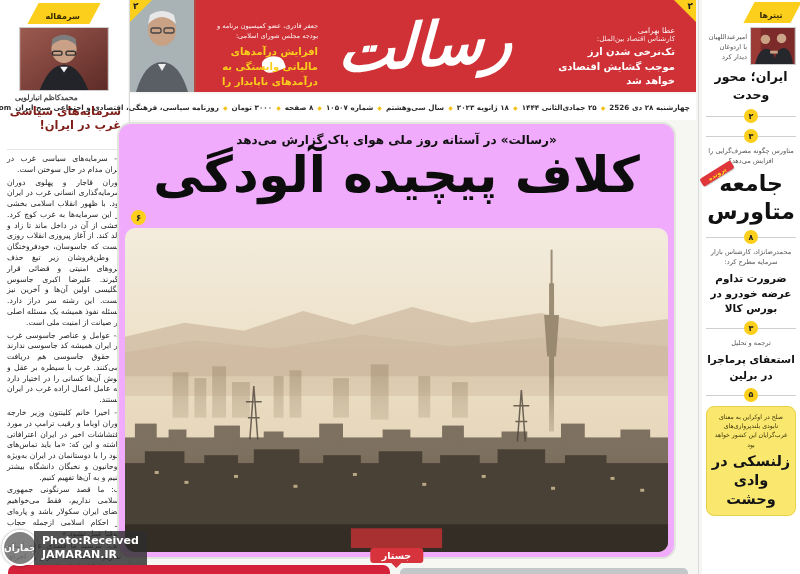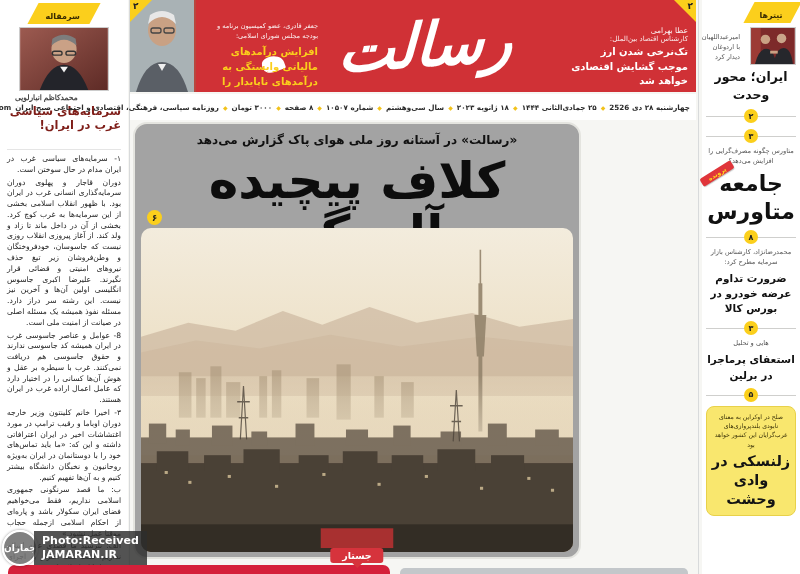"عطا بهرامی" .band-left-text { left: 438px -> 425px }
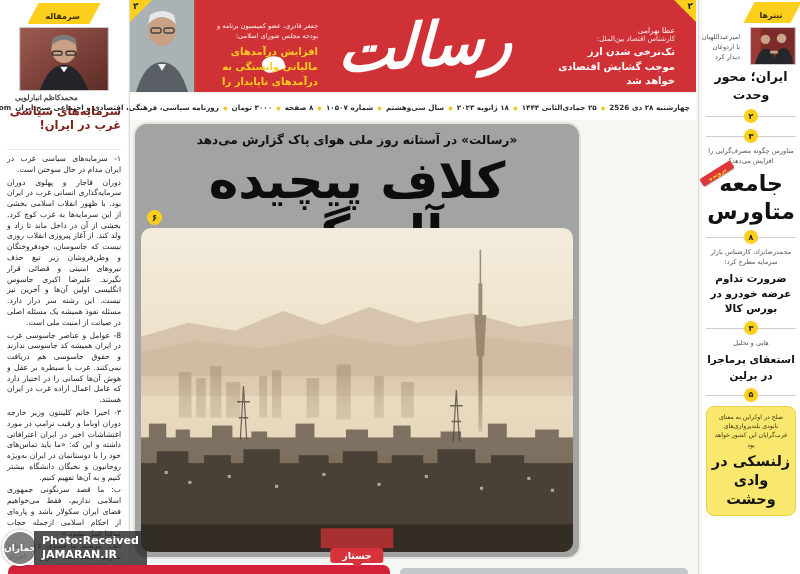"امیرعبداللهیان با اردوغان دیدار کرد" .sb-item1-row { gap: 10px -> 3px }
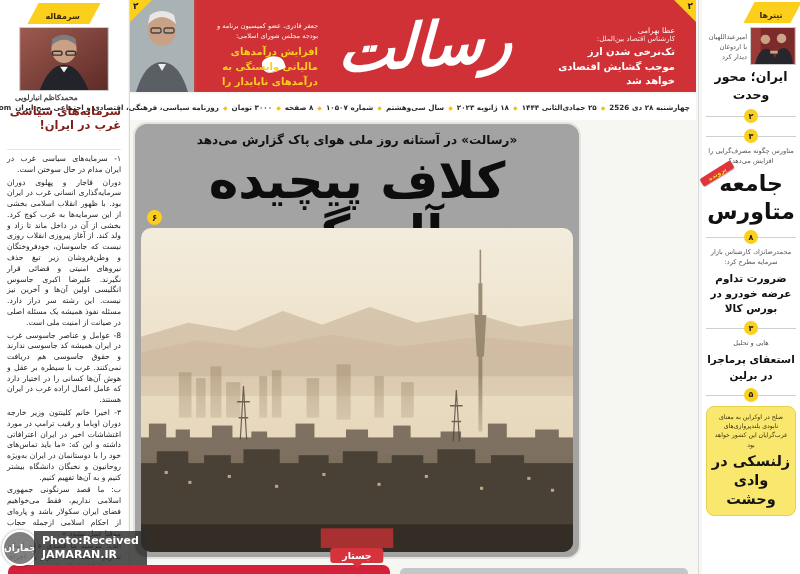"«رسالت» در آستانه روز ملی" .main-box { background: #a3a3a3 -> #f0abfc; left: 133px -> 117px; width: 448px -> 559px }
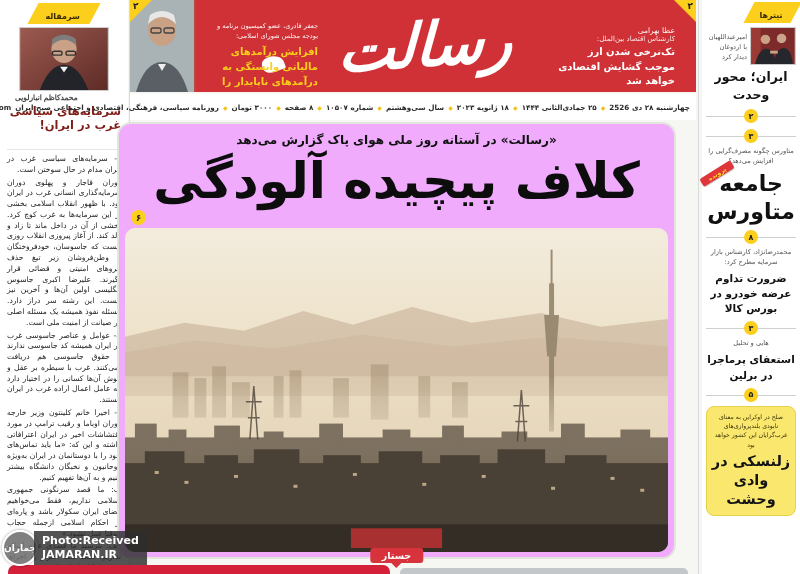"کلاف پیچیده آلودگی" .main-headline { margin-top: 8px -> 2px }
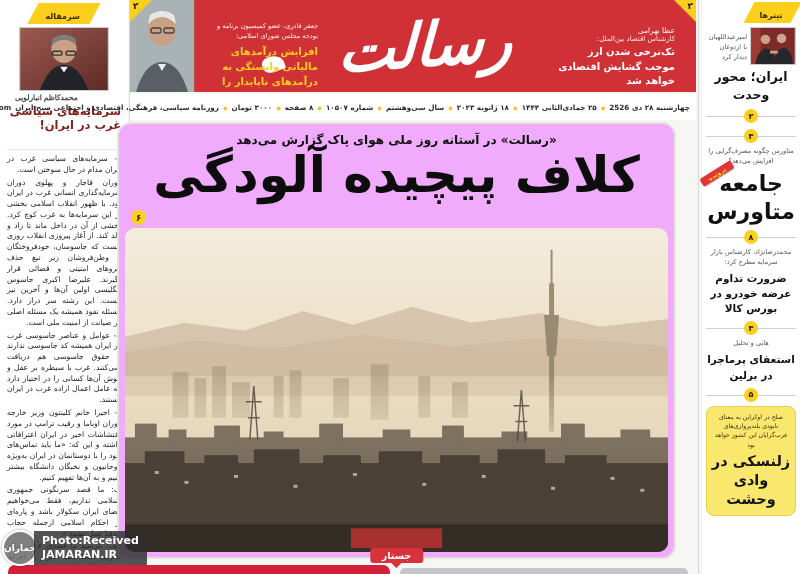"هایی و تحلیل" div.sb-kicker { text: هایی -> ترجمه }
